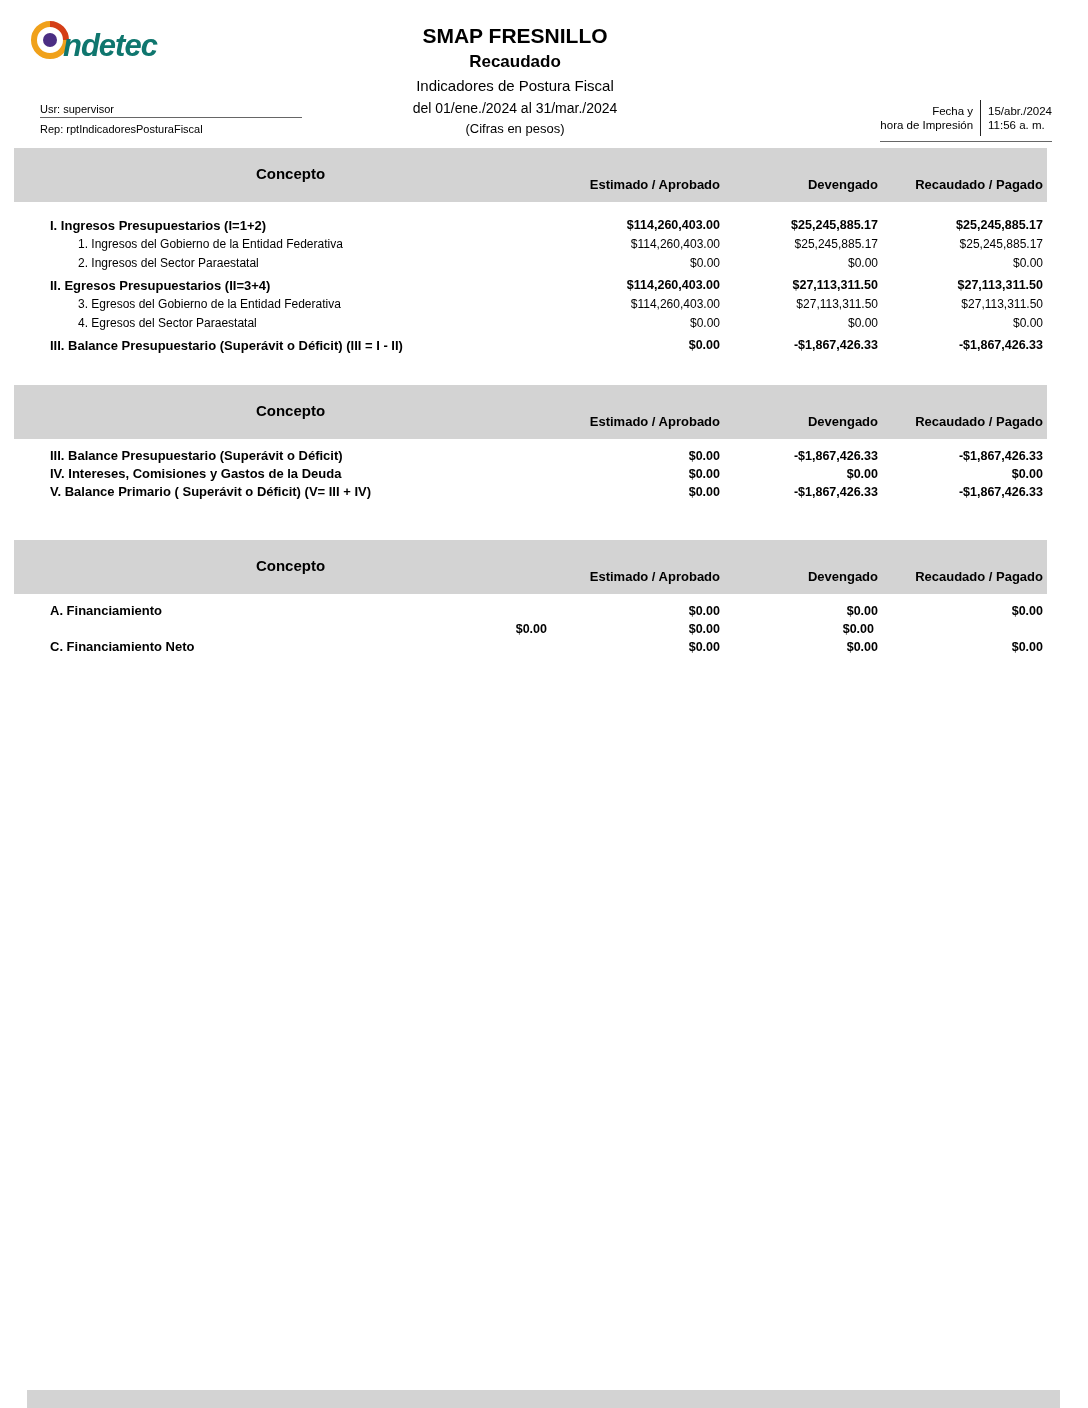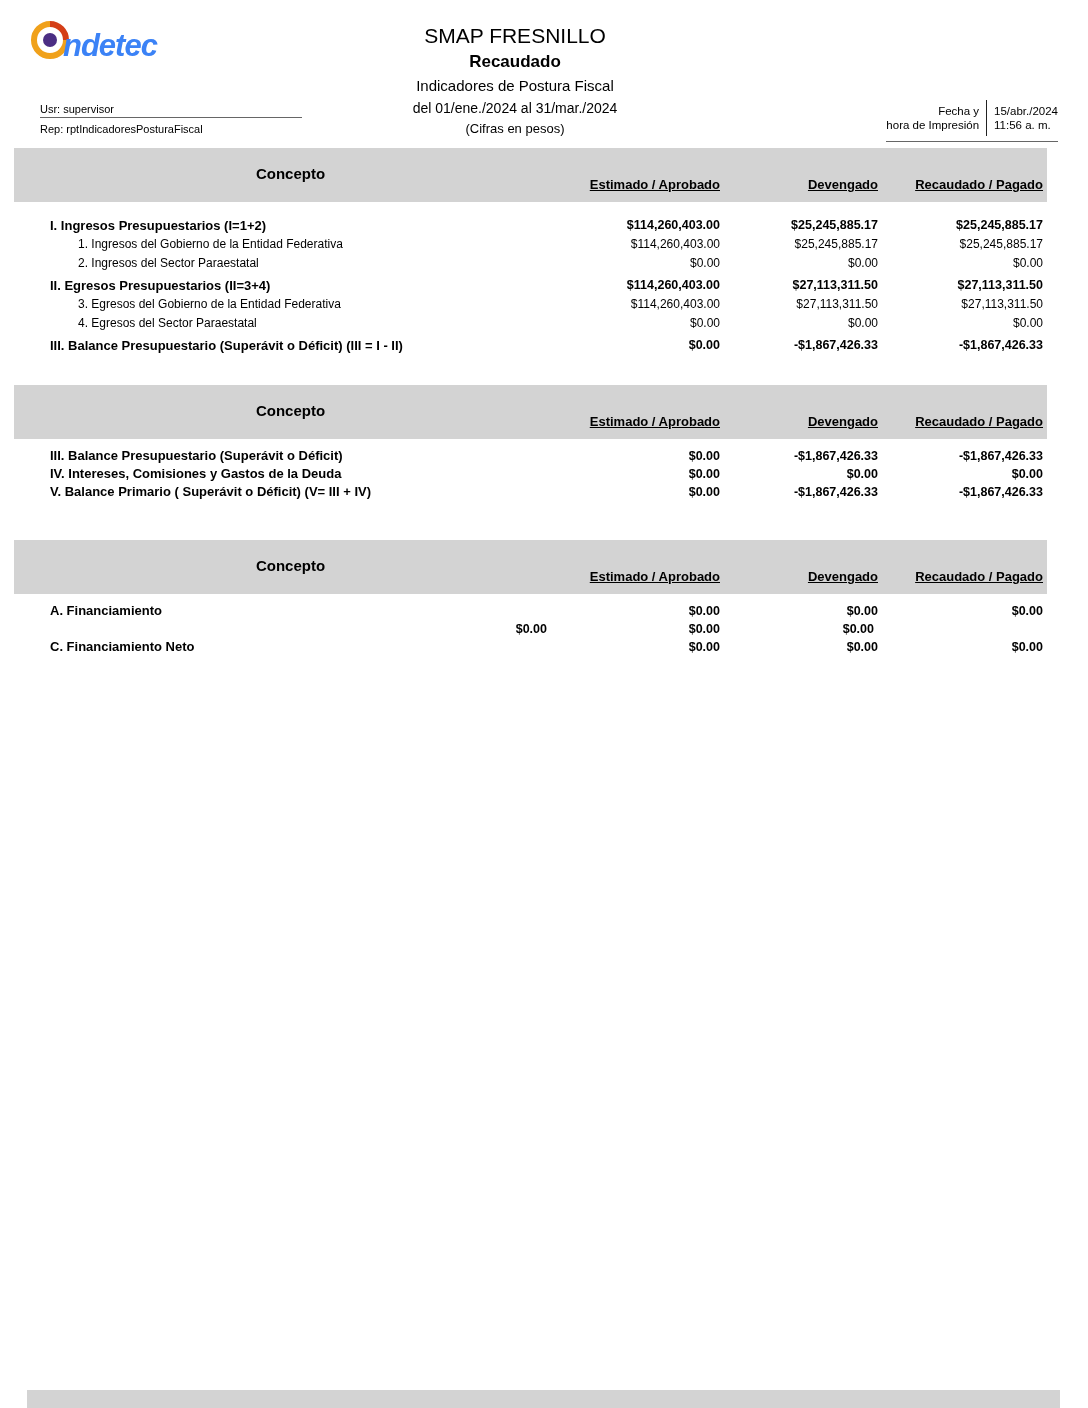"ndetec" .logo-word { color: #3b82f6 -> #0f766e }
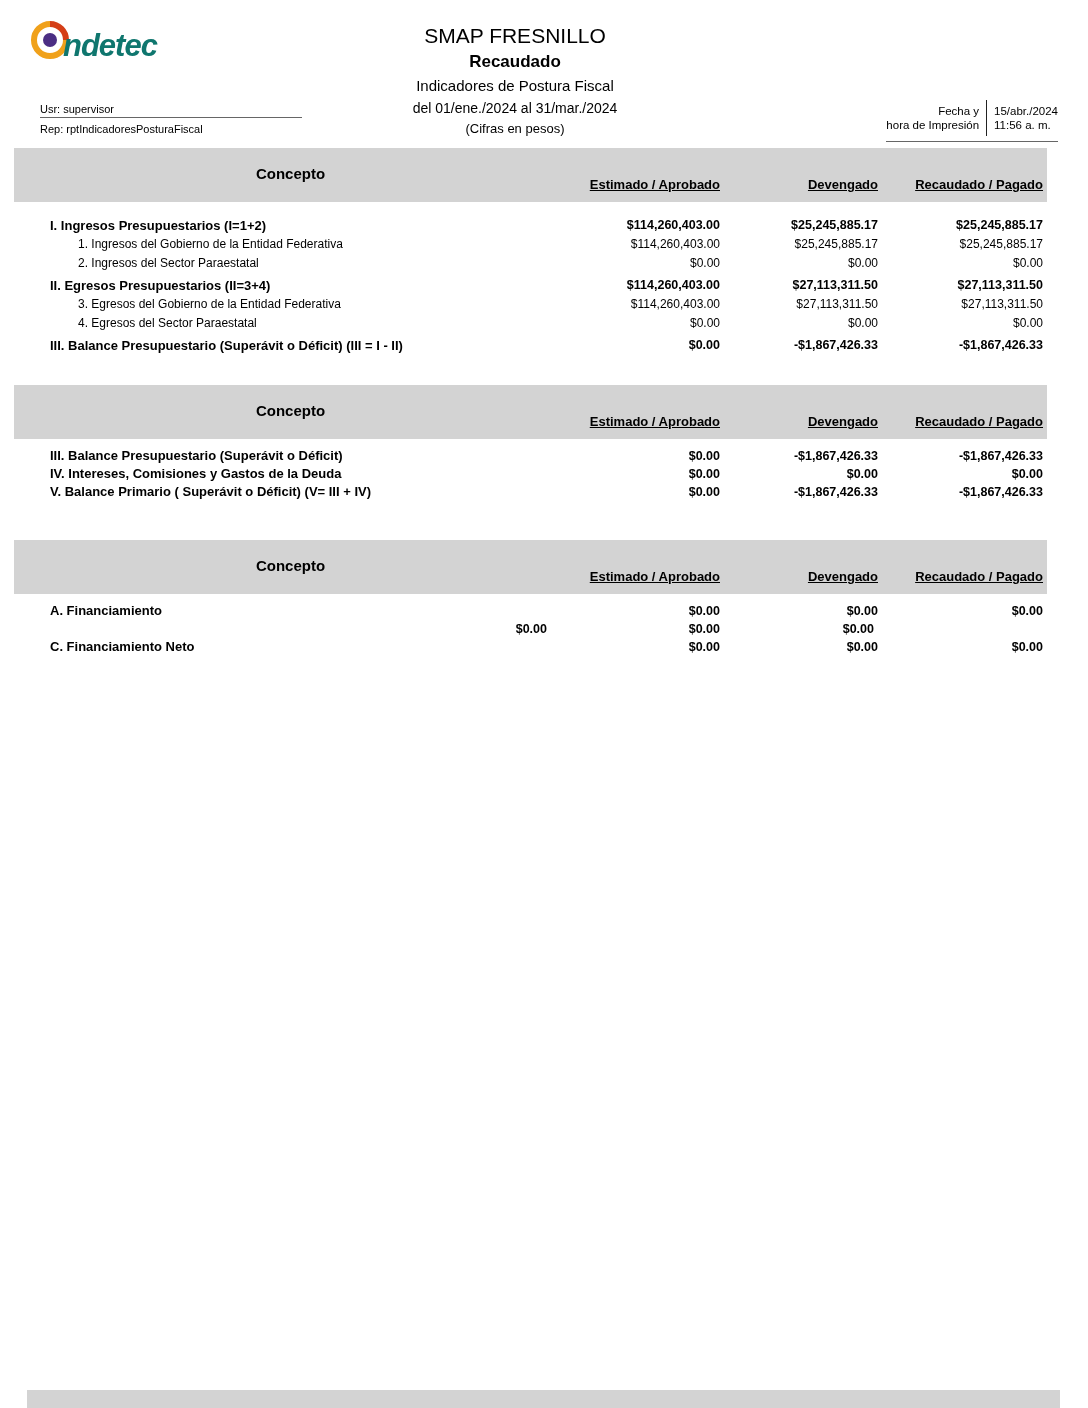"SMAP FRESNILLO" .t-main { font-weight: normal -> bold }
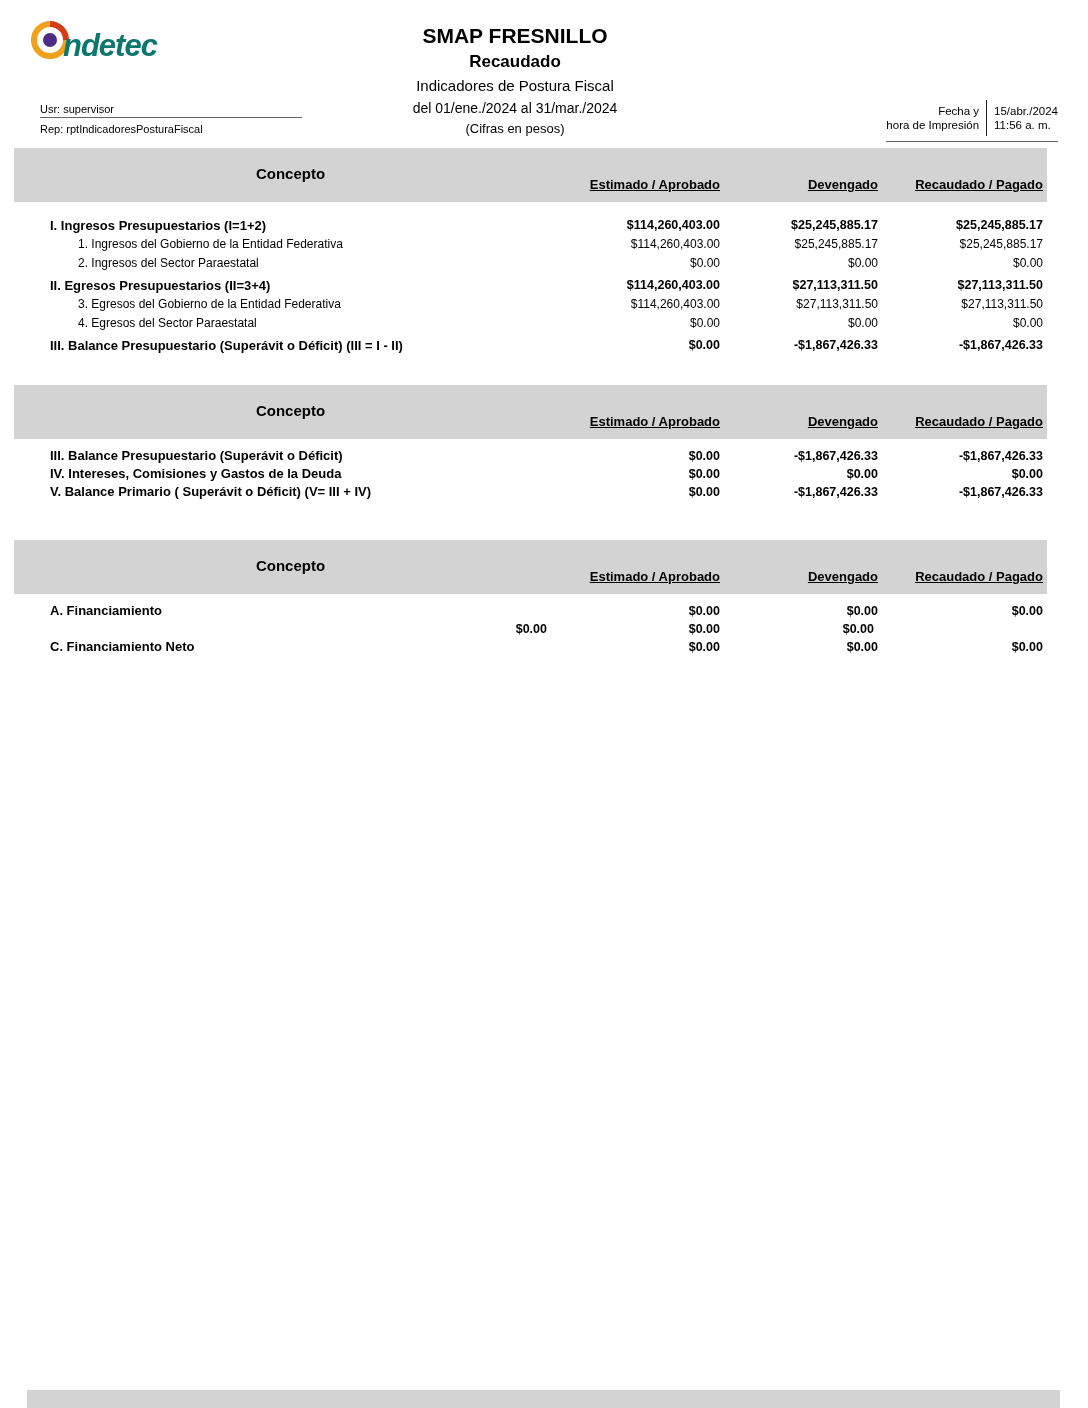"Fecha y" .print-block { right: 30px -> 36px }
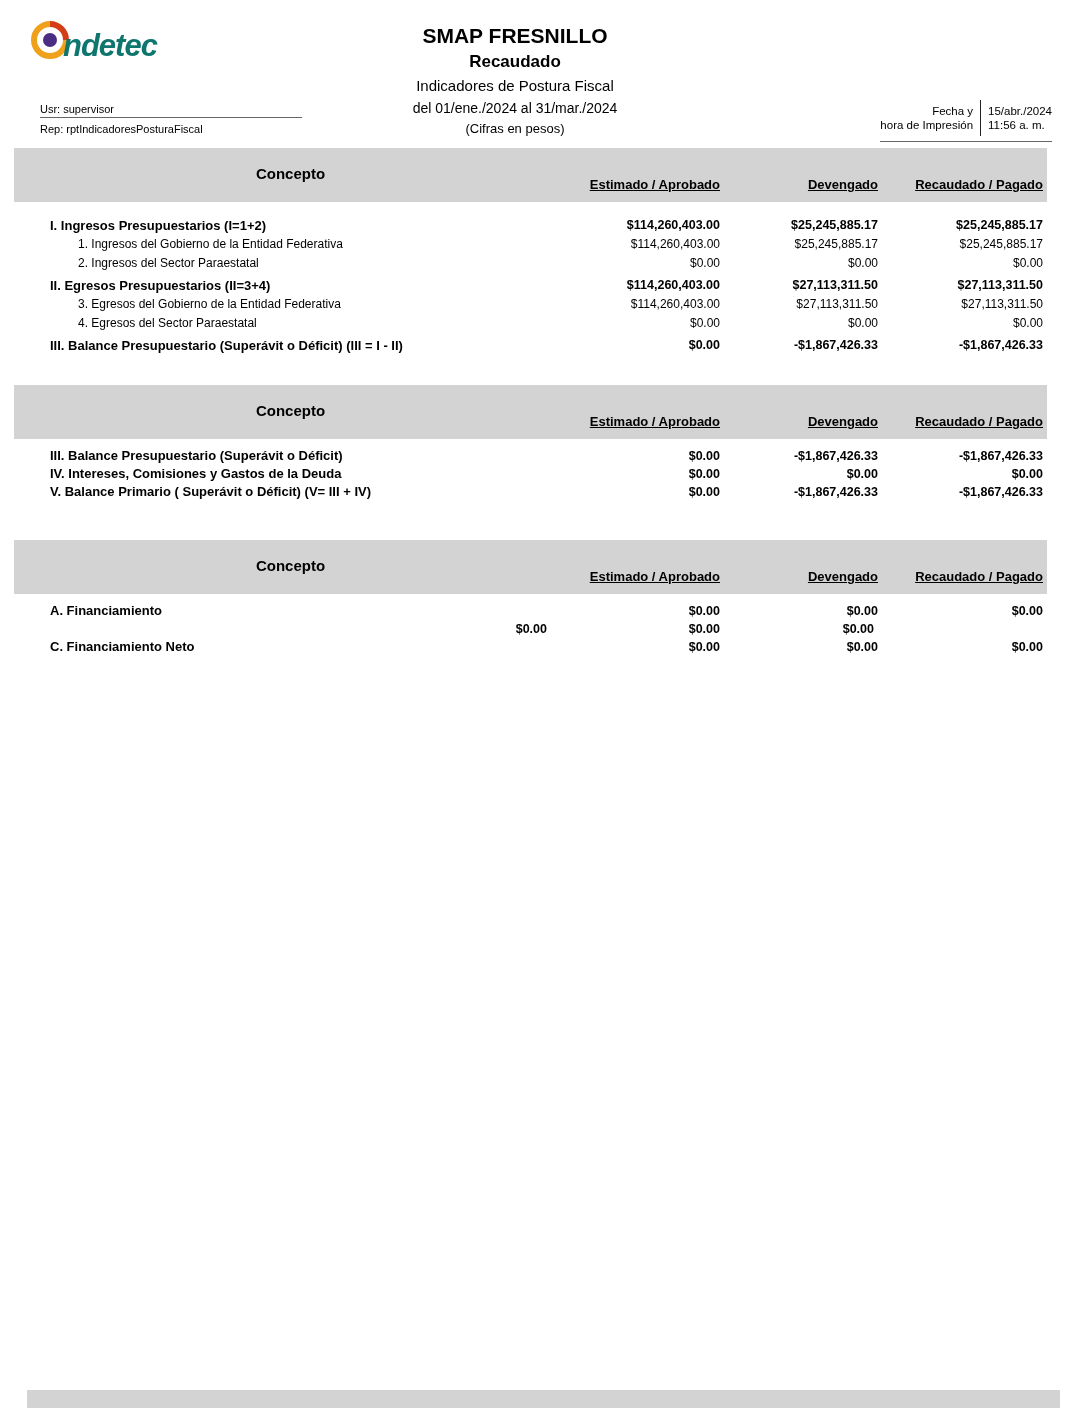"Estimado / Aprobado" .h-num { text-decoration: underline -> none }
